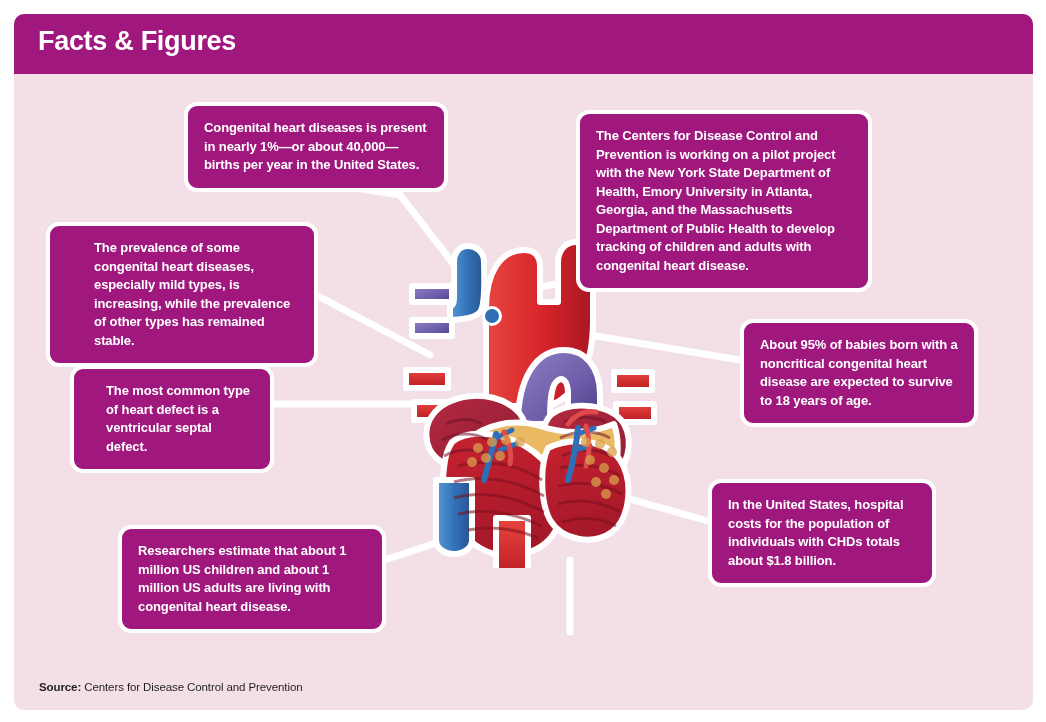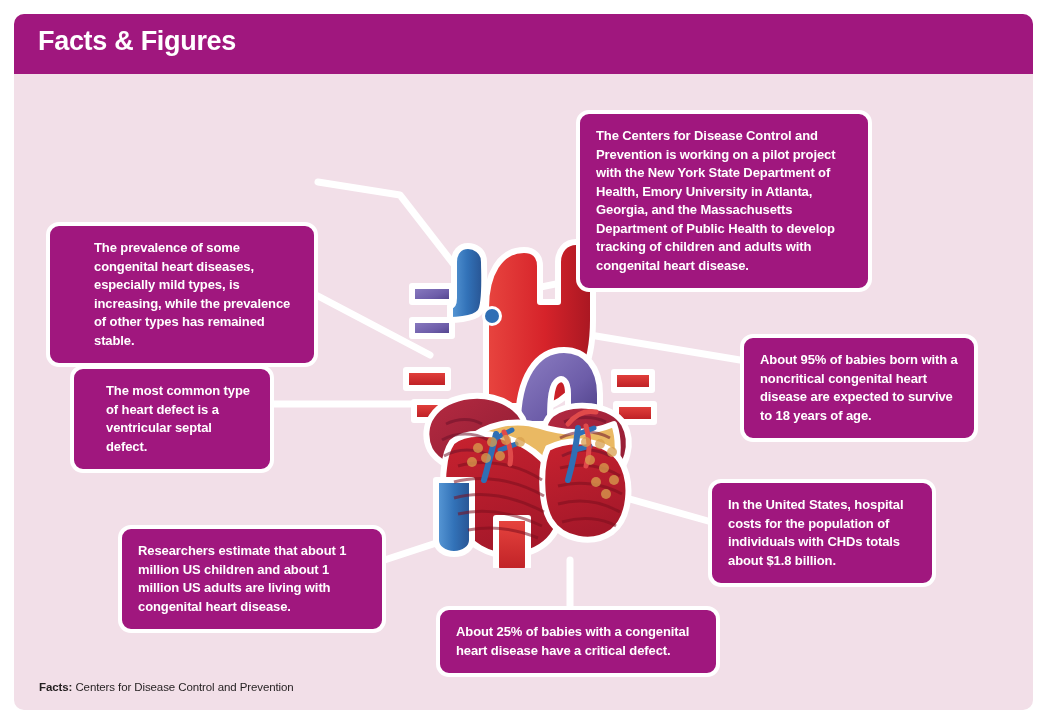"Congenital heart diseases is present" div.callout { html: none -> <div>Congenital heart diseases is present in nearly 1%—or about 40,000—births per year in the United States.</div> }
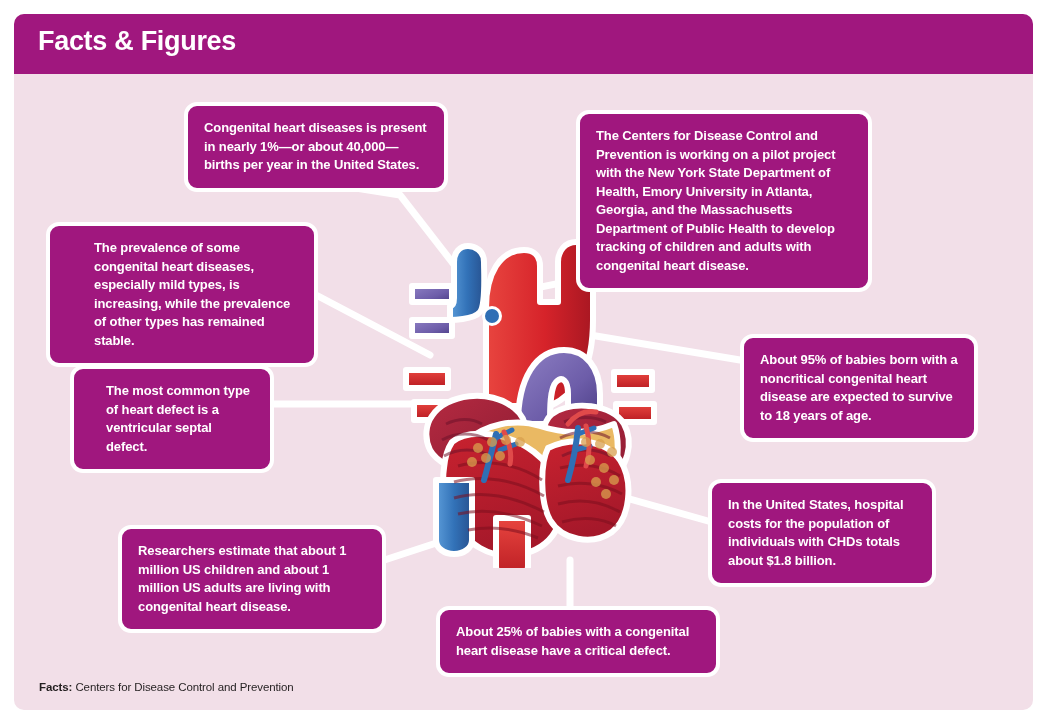"About 95% of babies born" .c5 { margin-top: 15px -> none }
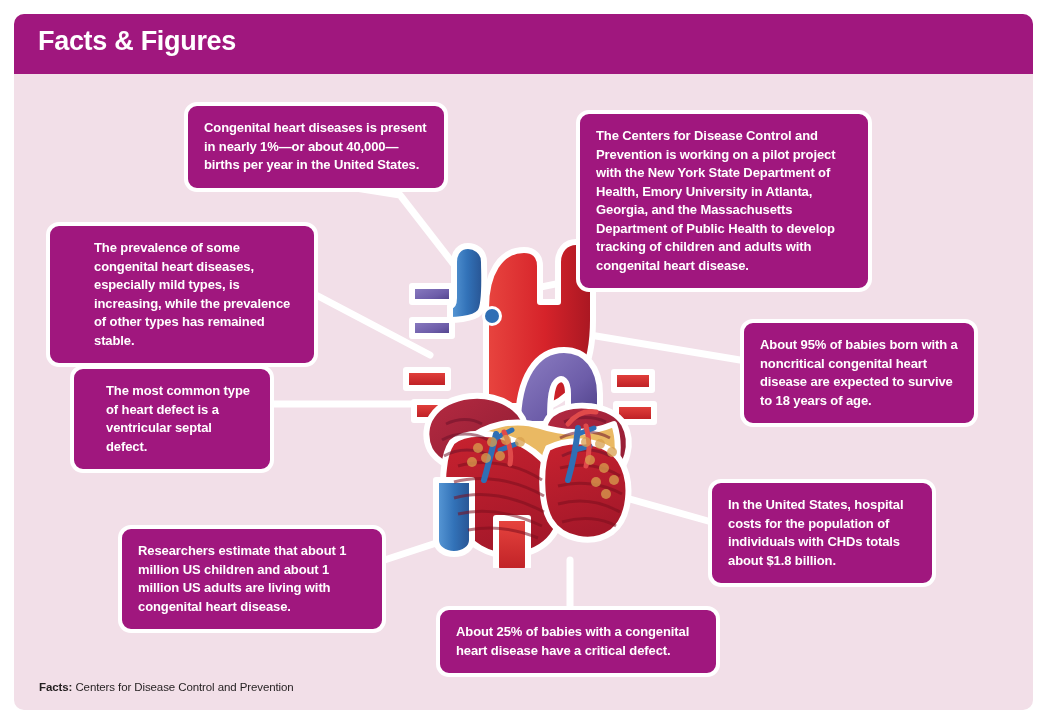"About 25% of babies with" div.callout { html: <div>About 25% of babies with a congenital heart disease have a critical defect.</div> -> none }
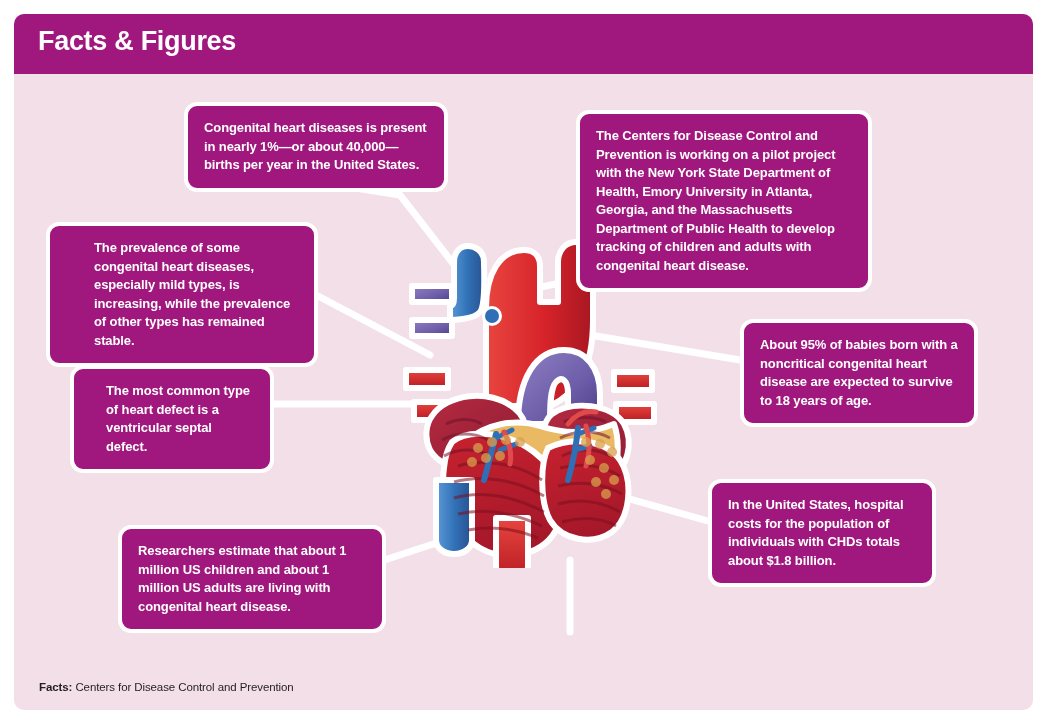"Facts:" b { text: Facts -> Source }
